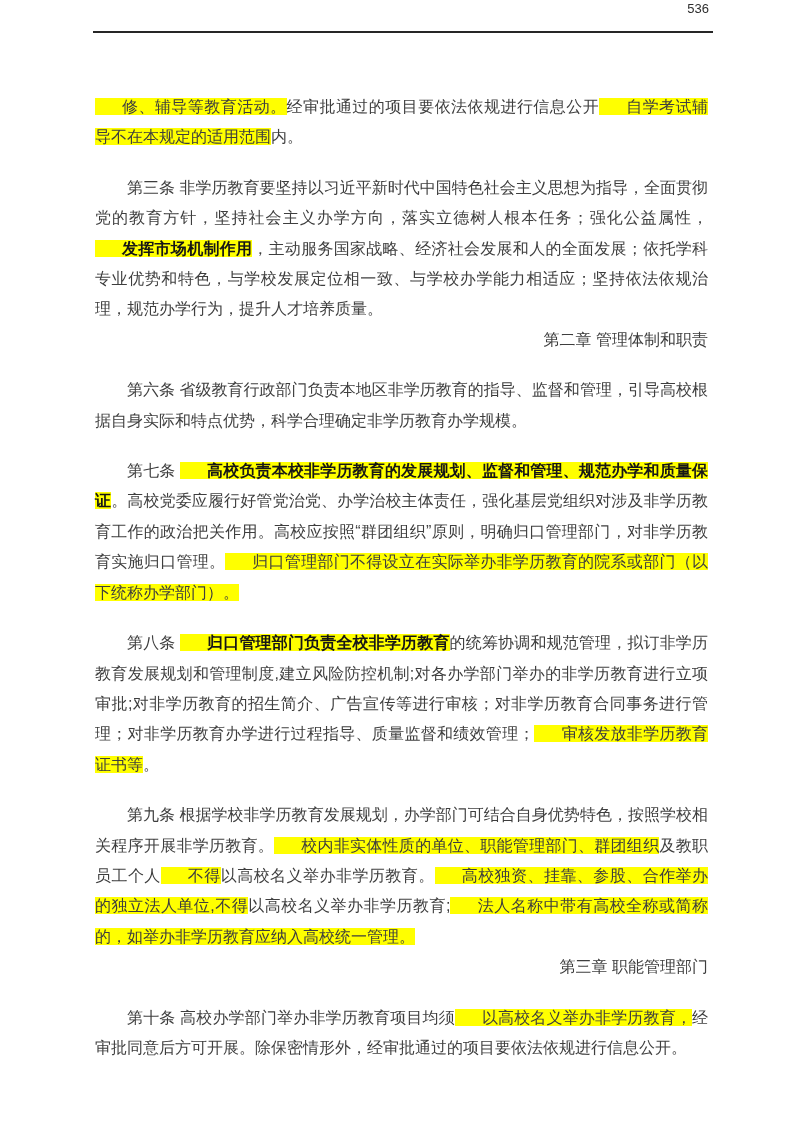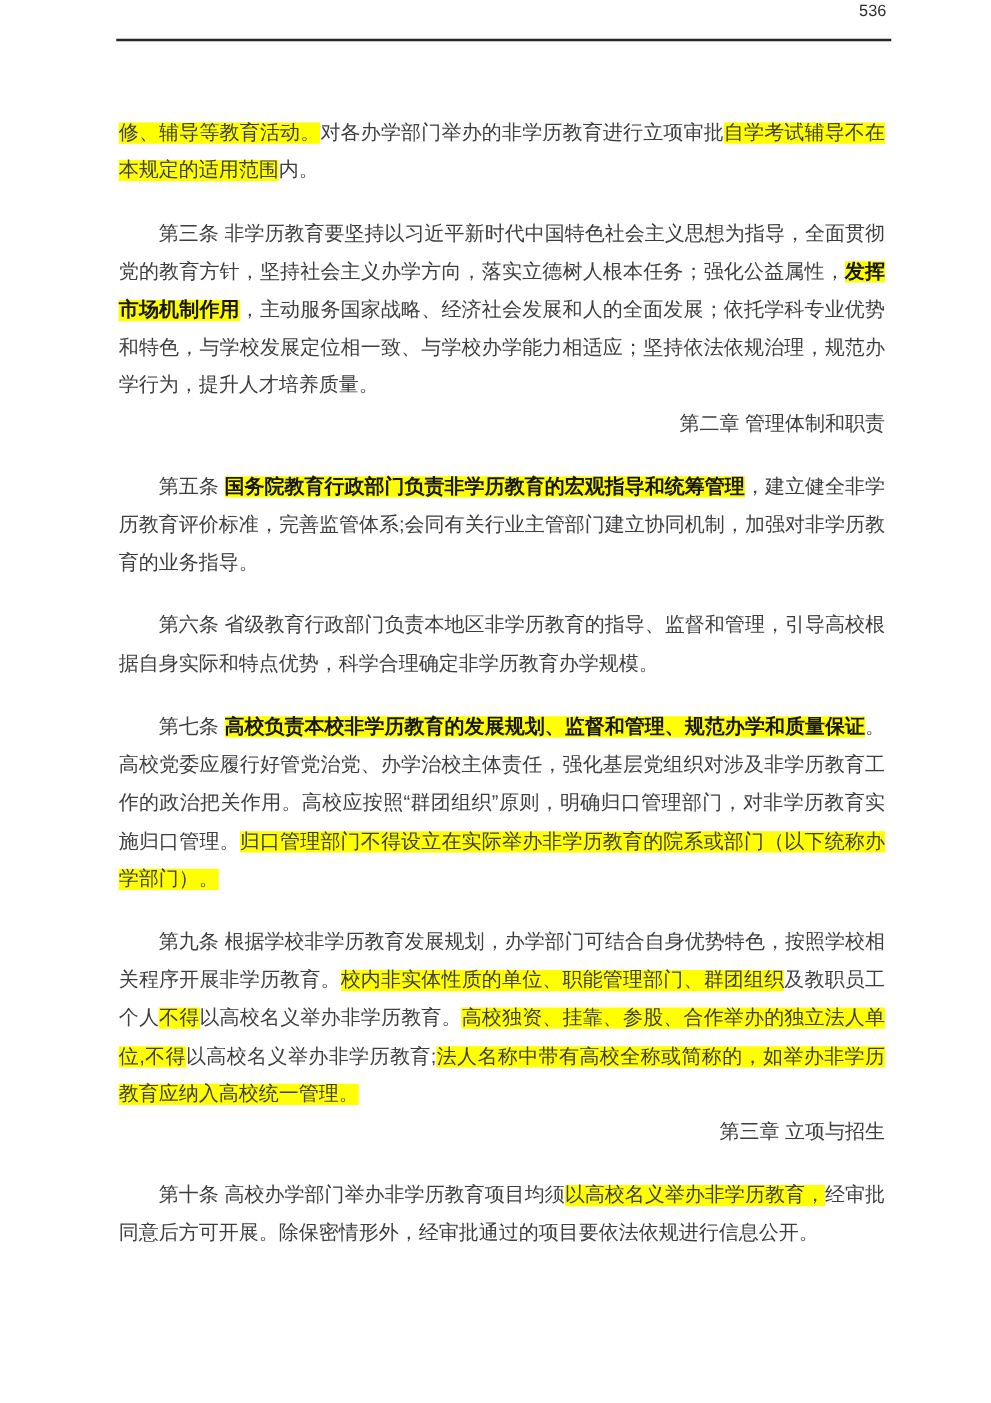"修、辅导等教育活动。" .hl { padding-left: none -> 27px }
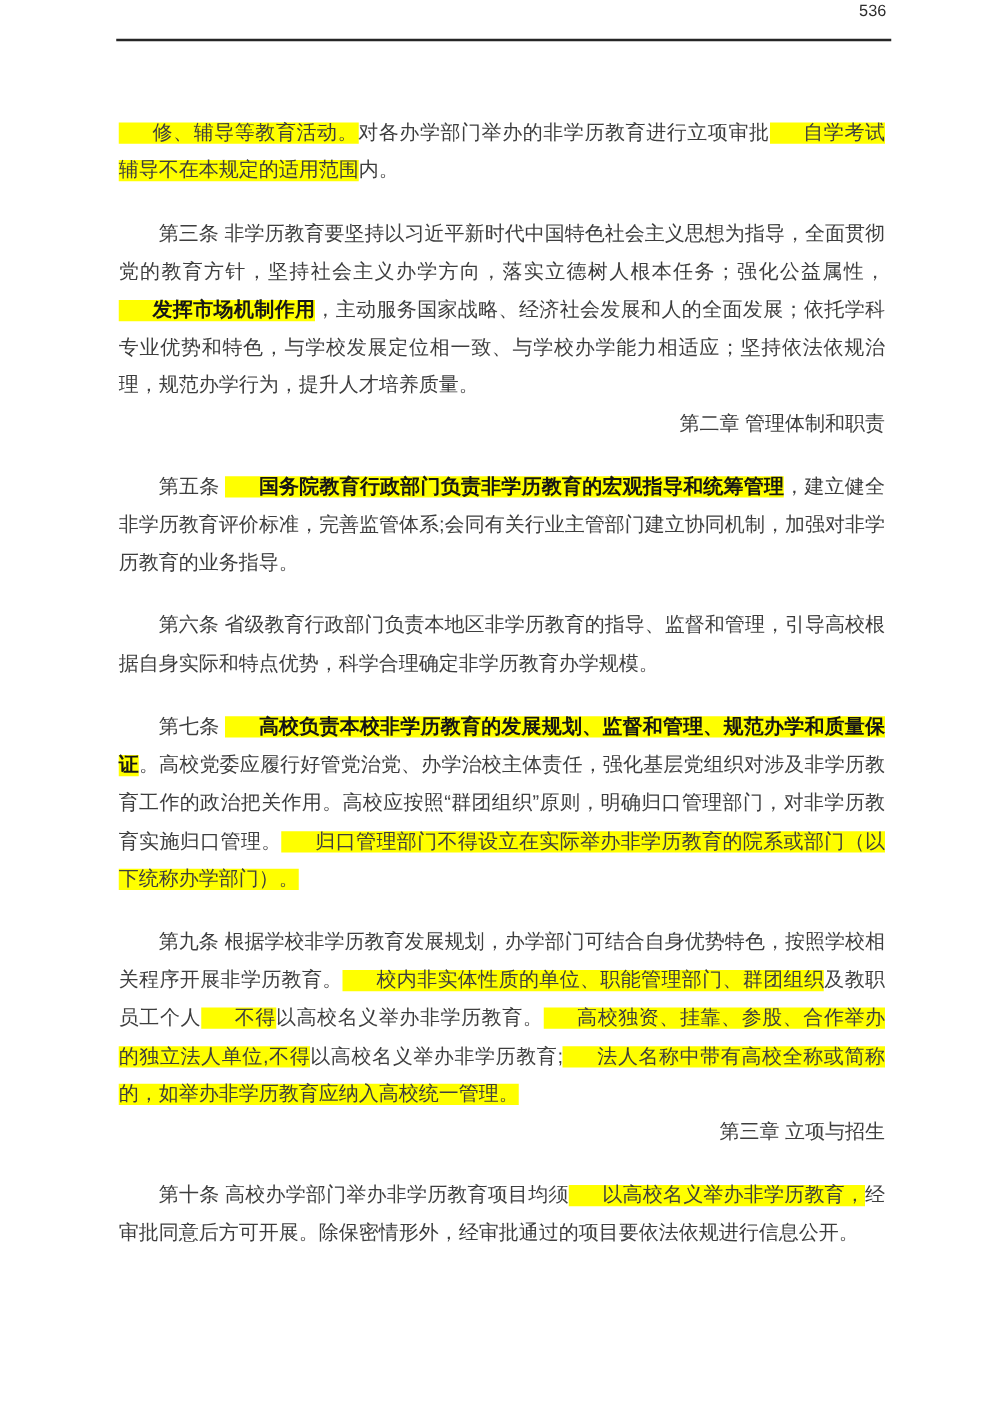"对各办学部门举办的非学历教育进行立项审批" span { text: 对各办学部门举办的非学历教育进行立项审批 -> 经审批通过的项目要依法依规进行信息公开 }
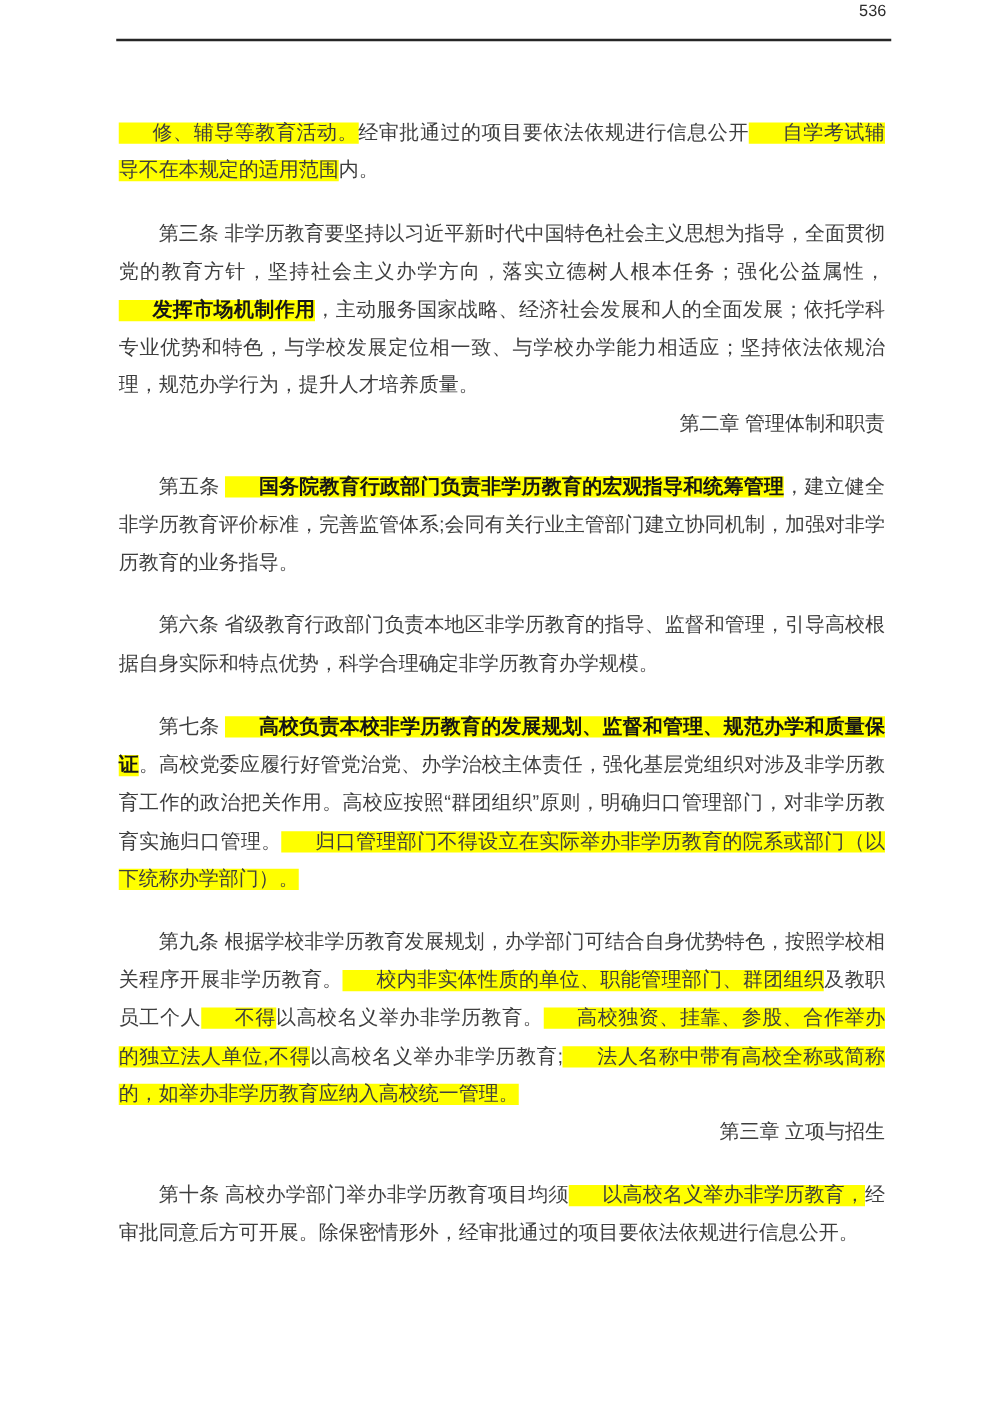"第五条" p.indent { html: <p><span>第五条 </span><span>国务院教育行政部门负责非学历教育的宏观指导和统筹管理</span><span>，建立健全非学历教育评价标准，完善监管体系;会同有关行业主管部门建立协同机制，加强对非学历教育的业务指导。</span></p> -> none }
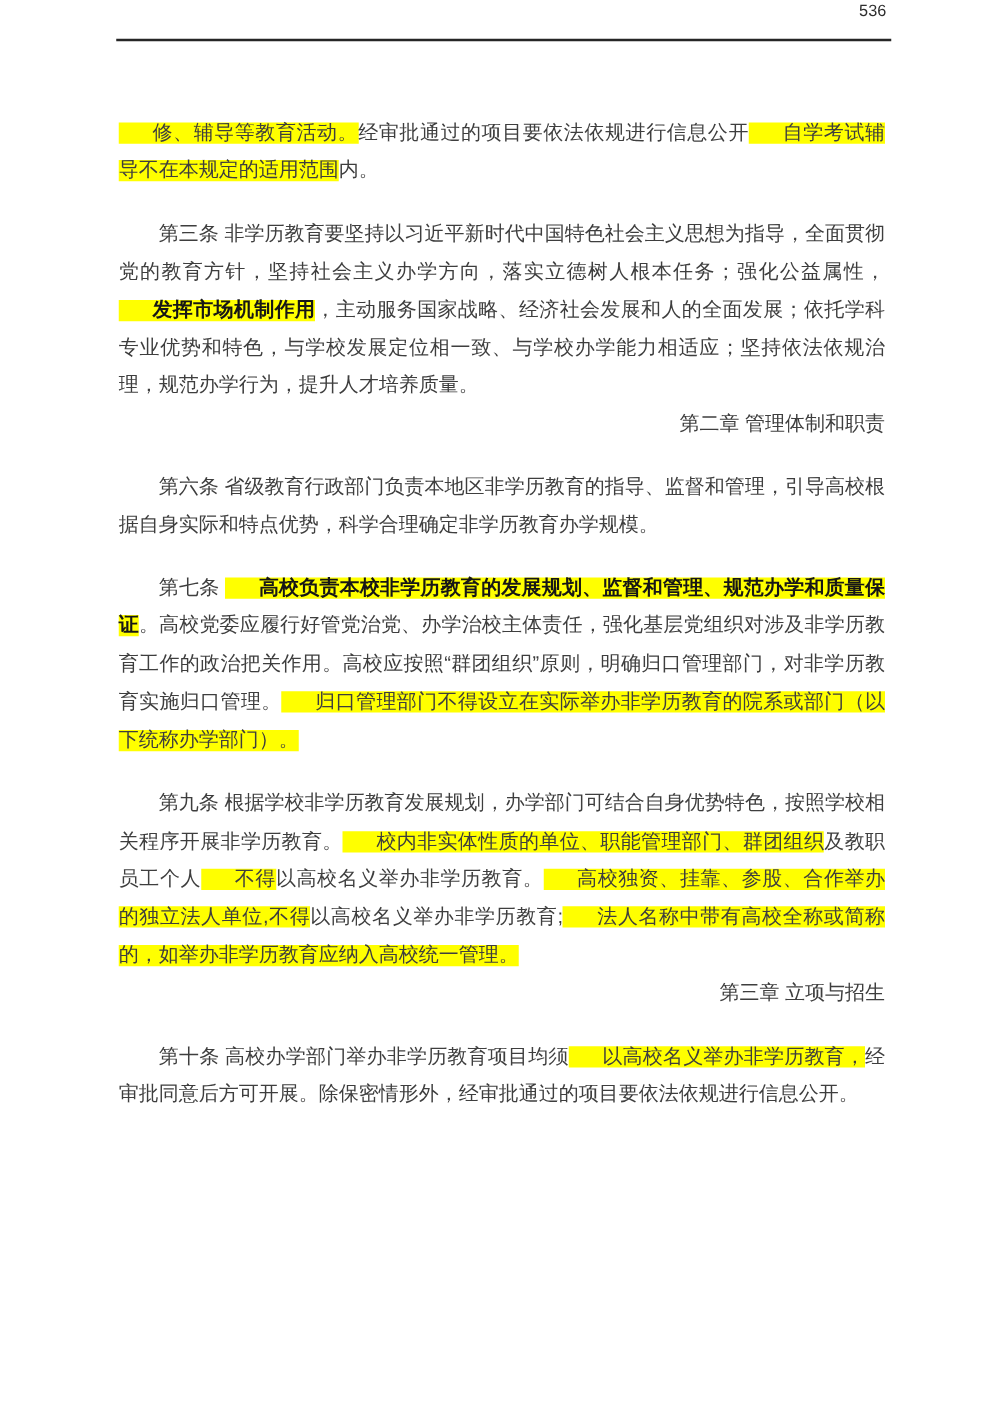"第八条" p.indent { html: none -> <p><span>第八条 </span><span>归口管理部门负责全校非学历教育</span><span>的统筹协调和规范管理，拟订非学历教育发展规划和管理制度,建立风险防控机制;对各办学部门举办的非学历教育进行立项审批;对非学历教育的招生简介、广告宣传等进行审核；对非学历教育合同事务进行管理；对非学历教育办学进行过程指导、质量监督和绩效管理；</span><span>审核发放非学历教育证书等</span><span>。</span></p> }
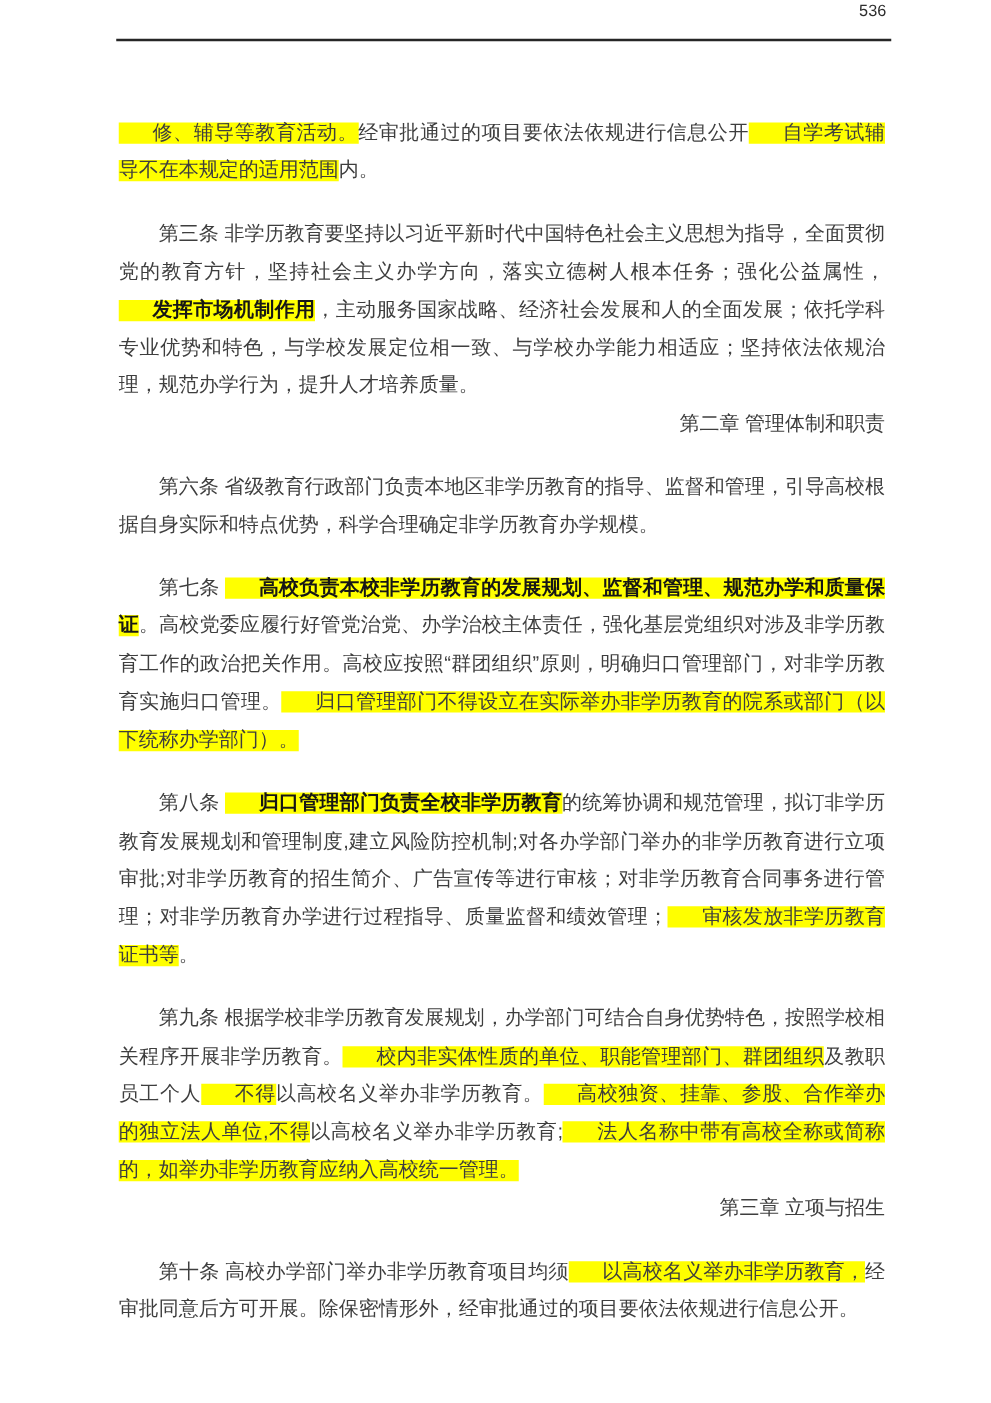"第三章 立项与招生" span { text: 立项与招生 -> 职能管理部门 }
